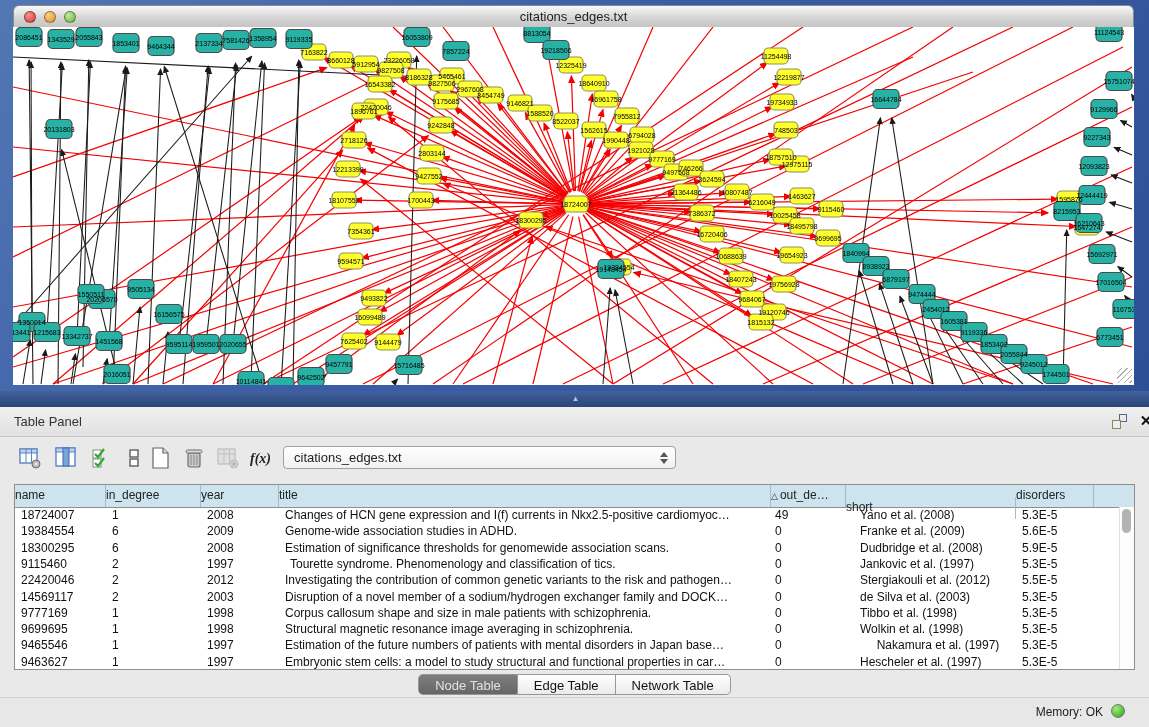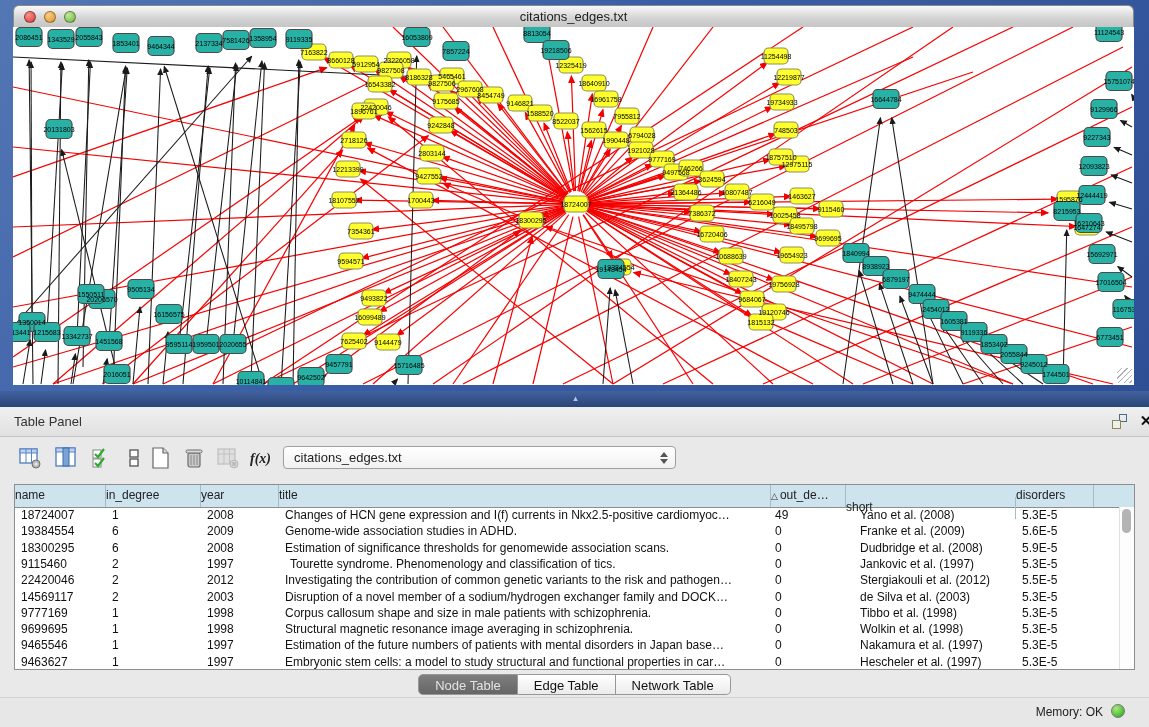"Nakamura et al. (1997)" div.tcell { text-align: none -> center }
